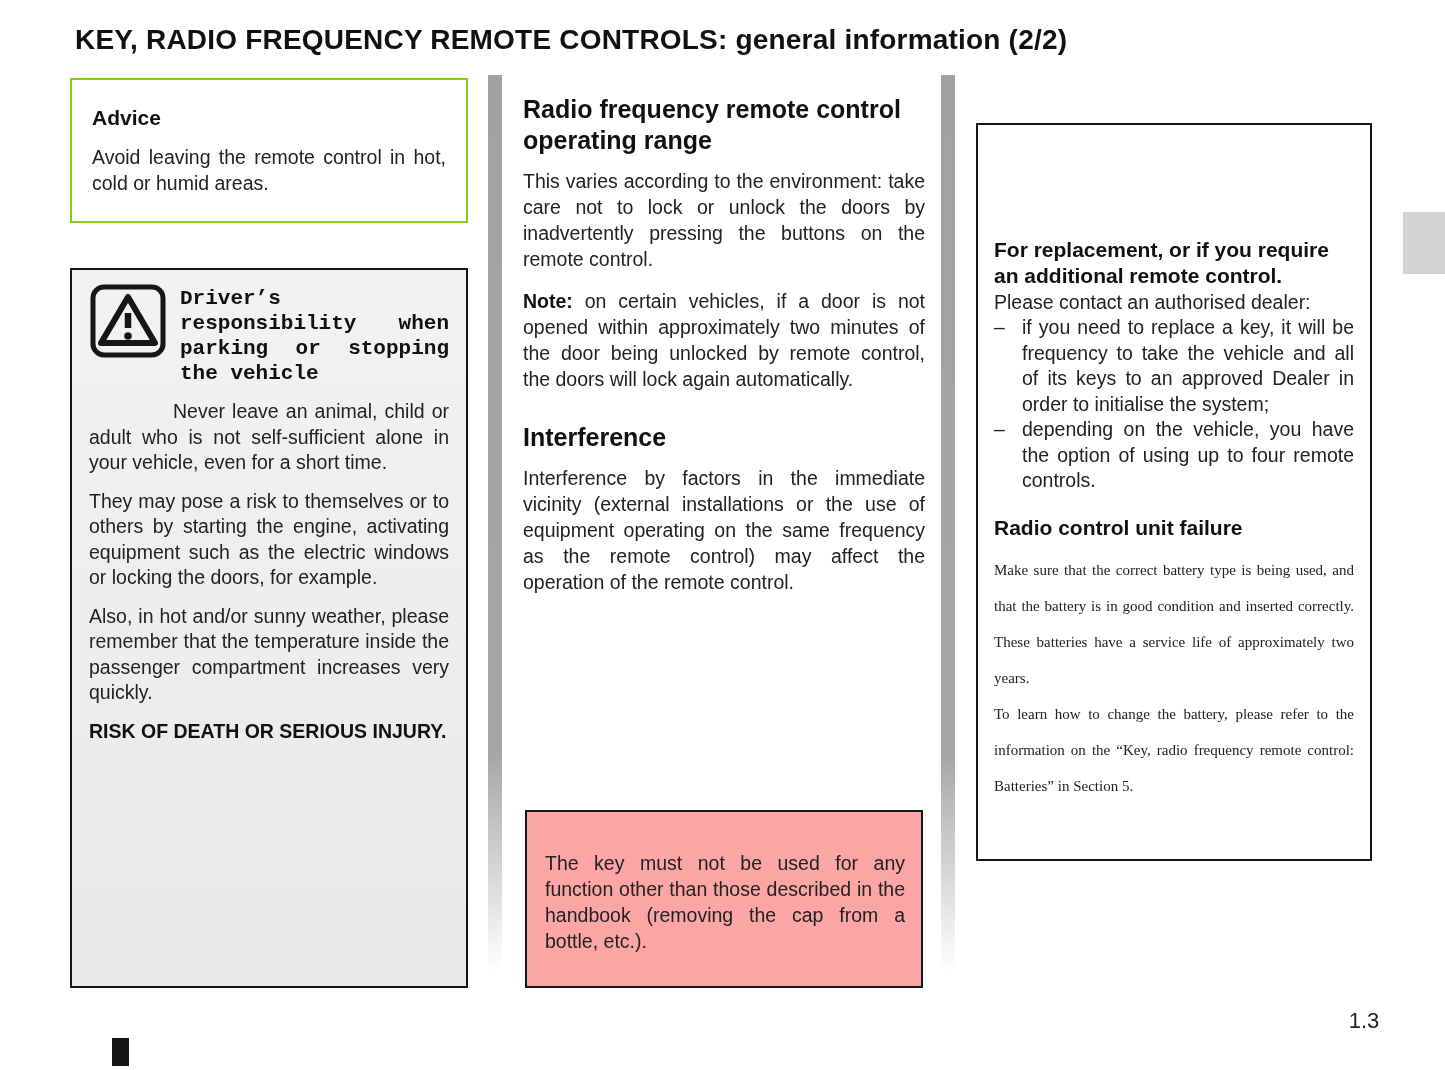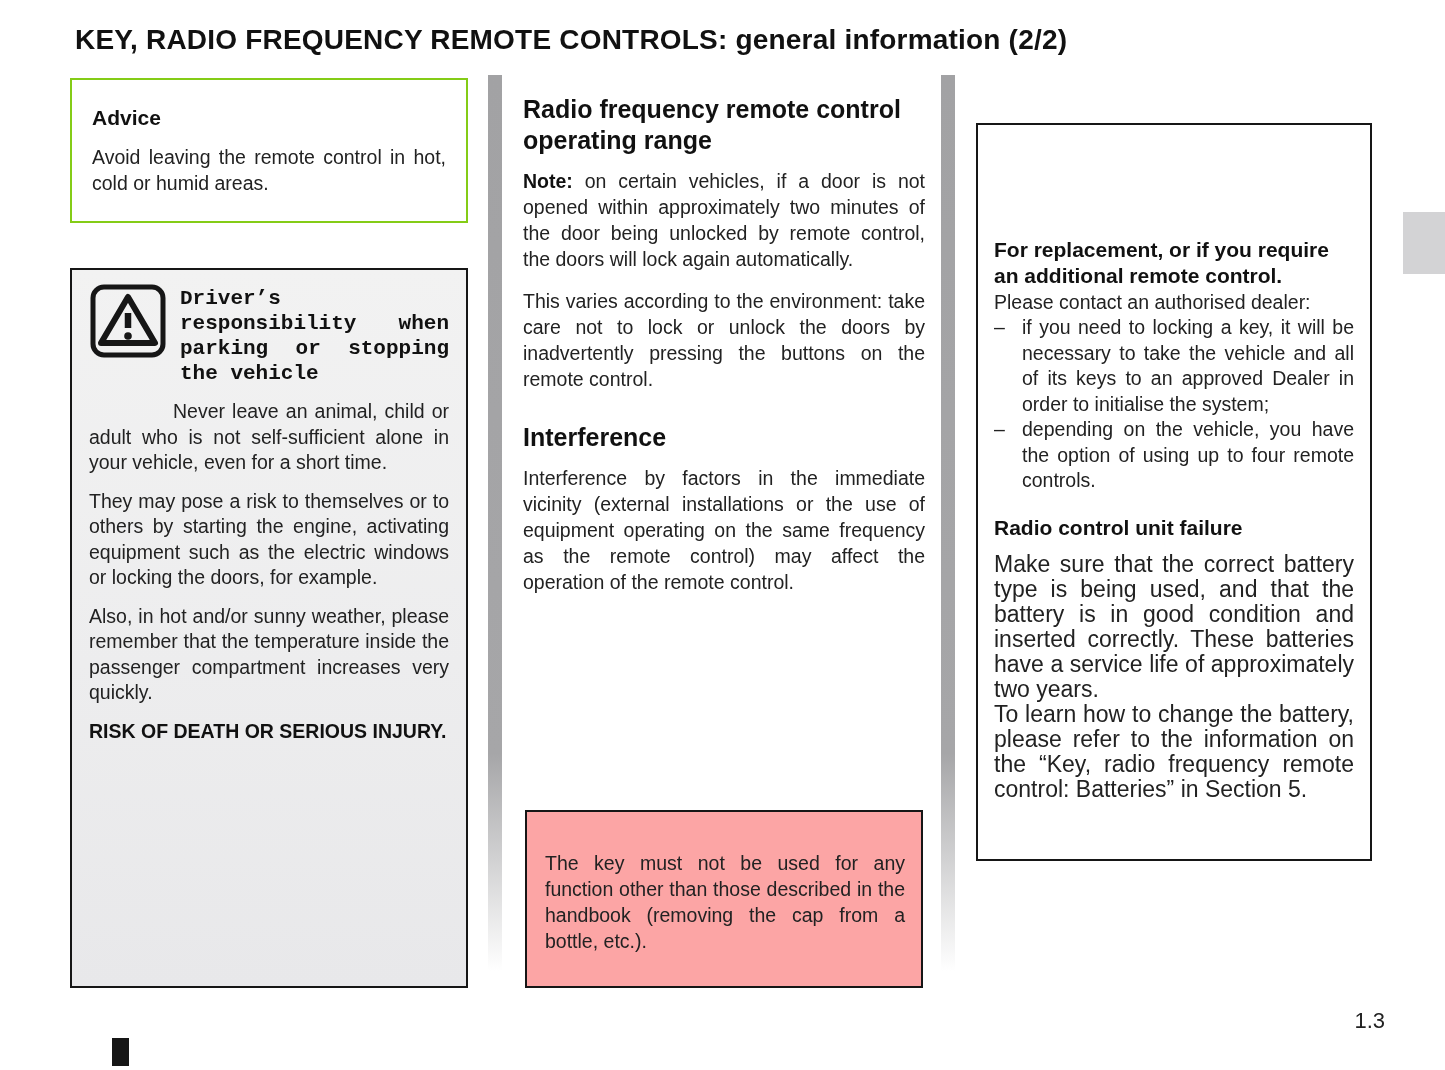"Note: on certain vehicles, if" p { order: before "This varies according to the" -> after "This varies according to the" }
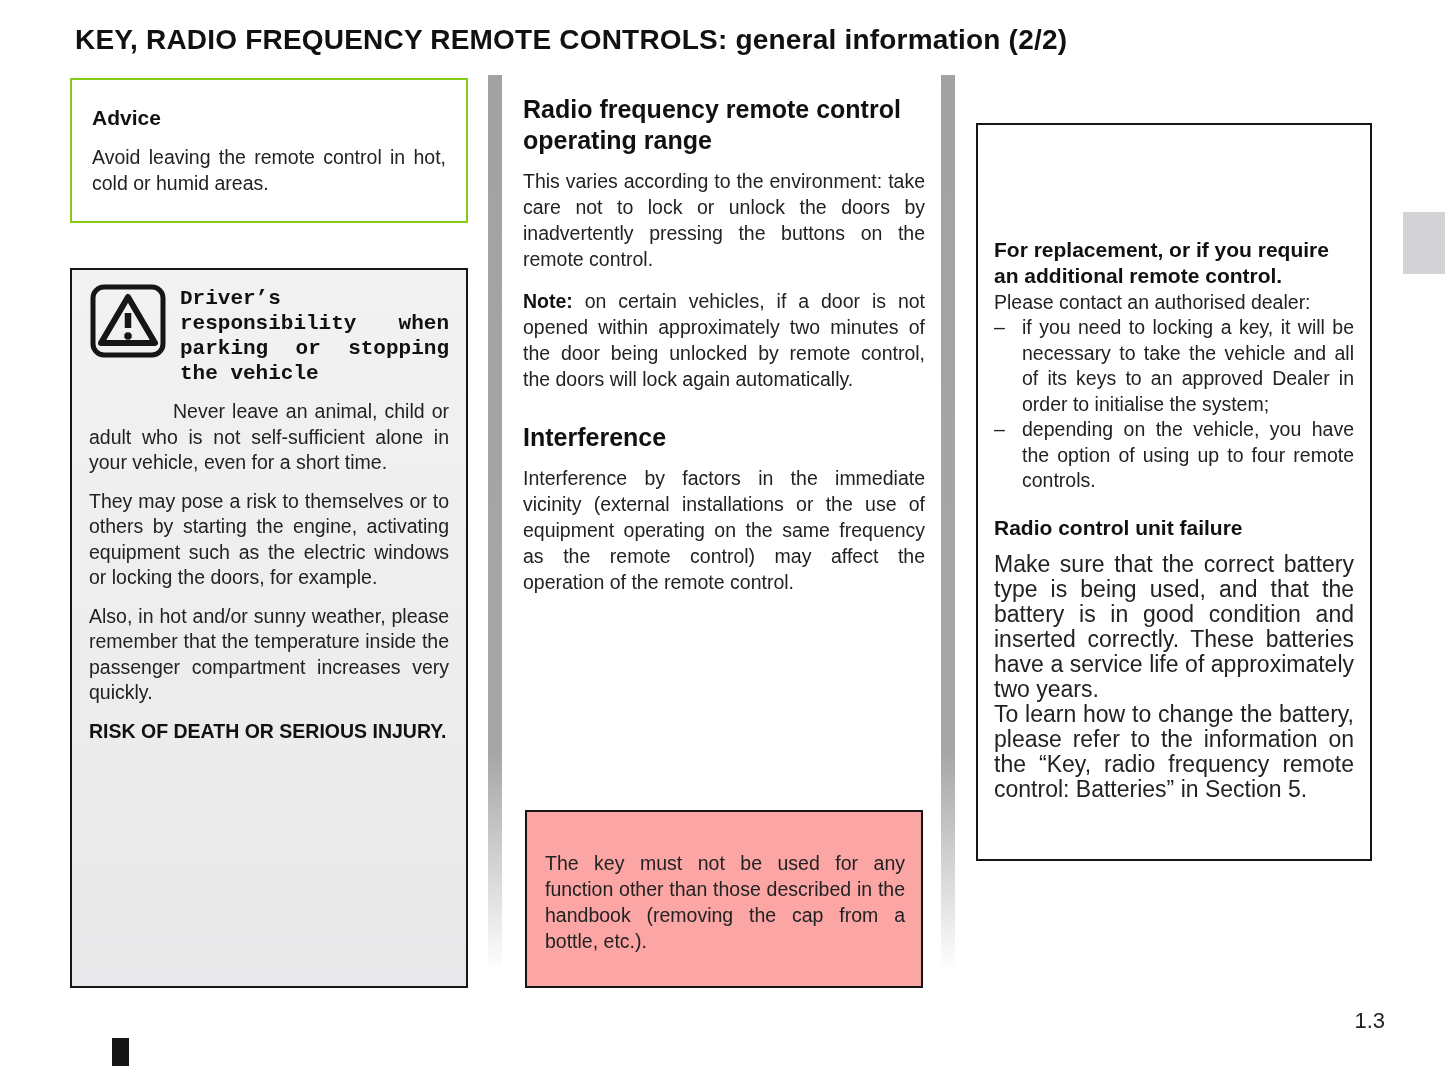"if you need to locking" span.btext { text: locking a key, it will be necessary -> replace a key, it will be frequency }
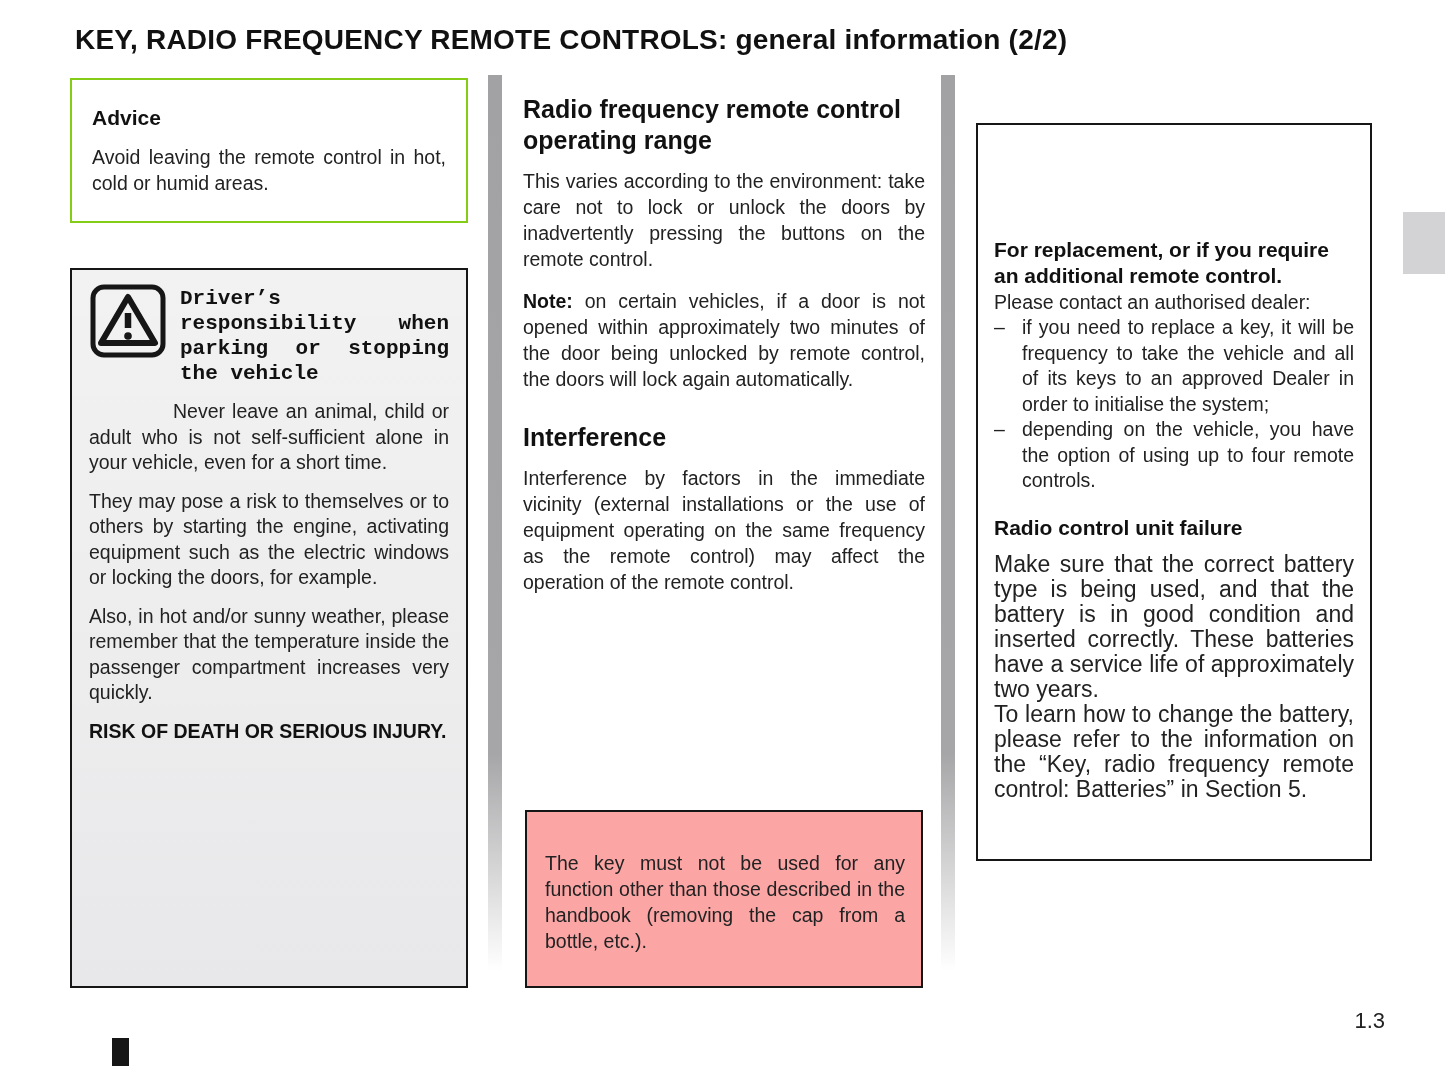"Make sure that the correct" .right-box p.body { font-family: none -> Liberation Serif, serif; font-size: 23px -> 15px; line-height: 25px -> 36px }
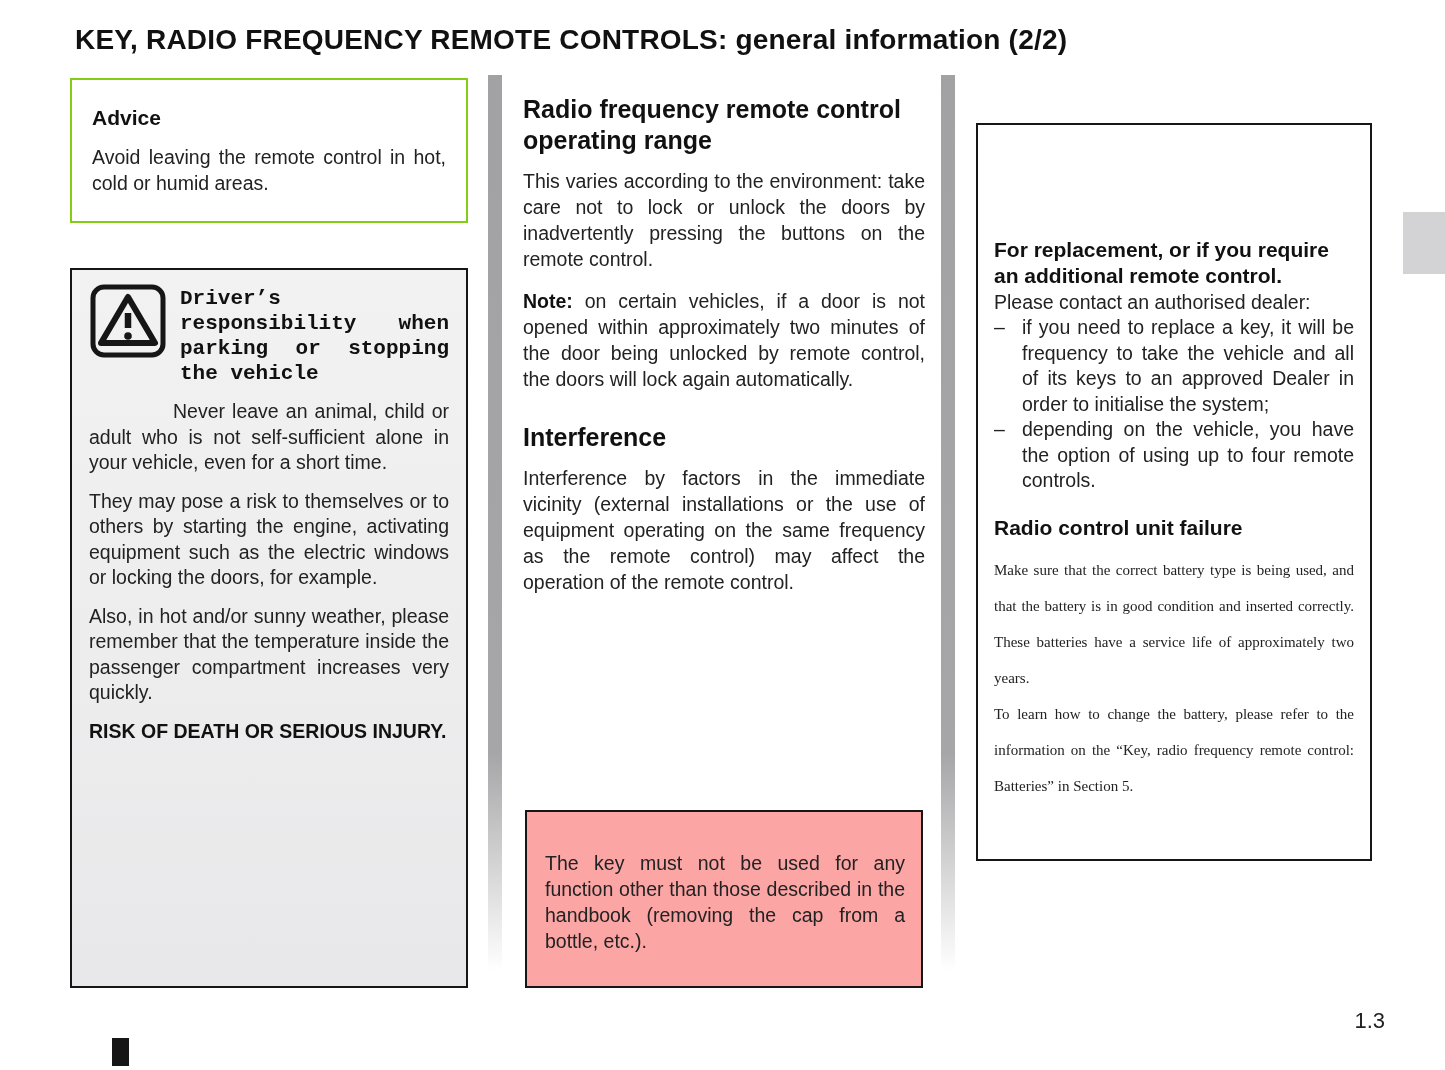"1.3" .page-number { text-align: right -> center }
